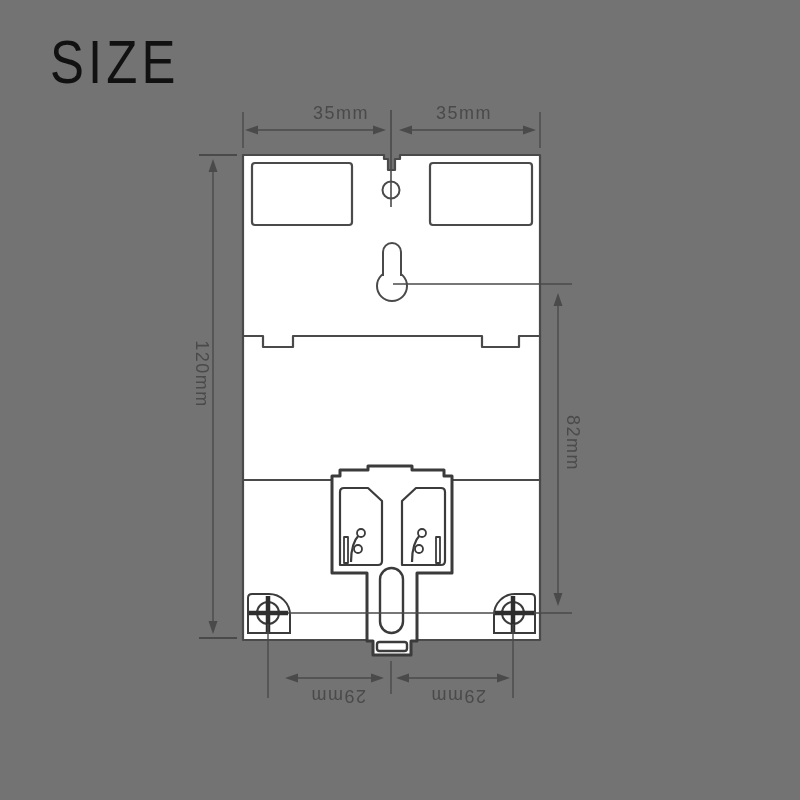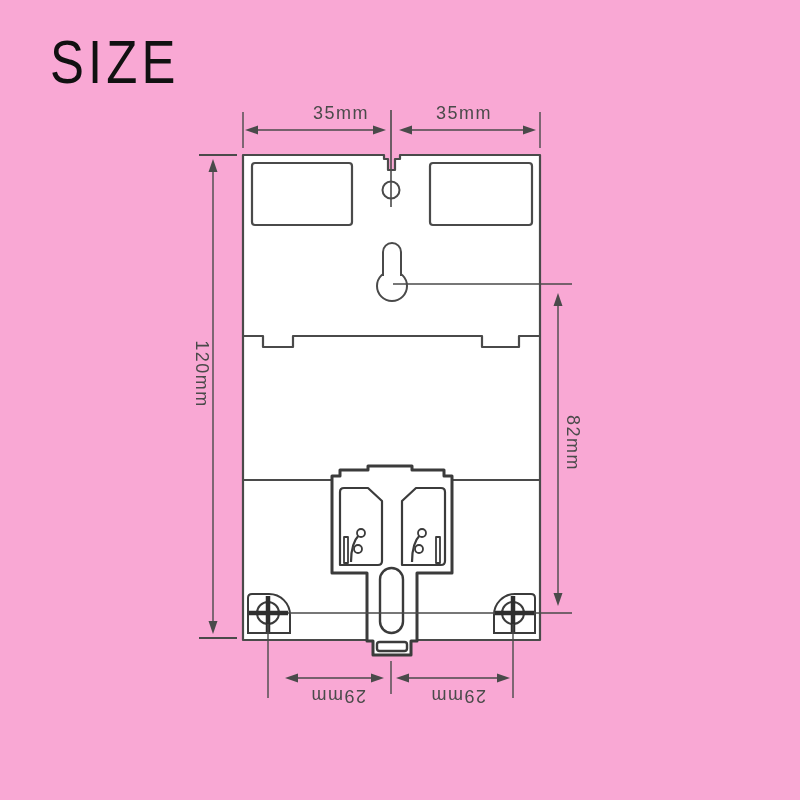"SIZE" .canvas { background: #f9a8d4 -> #737373 }
